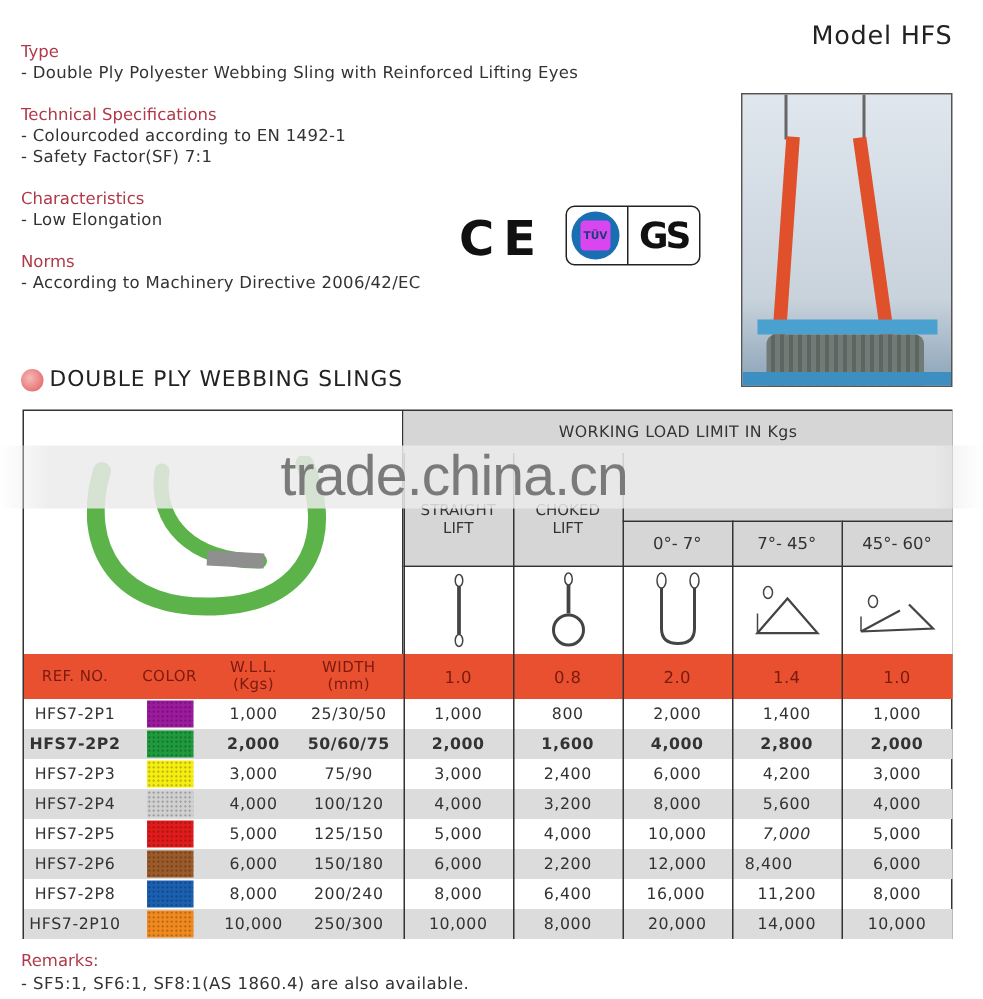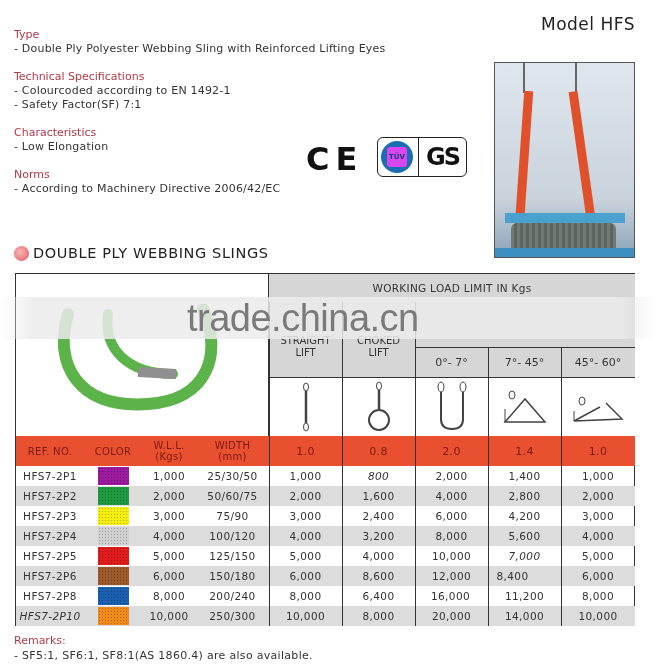"800" div.c { font-style: italic -> none }
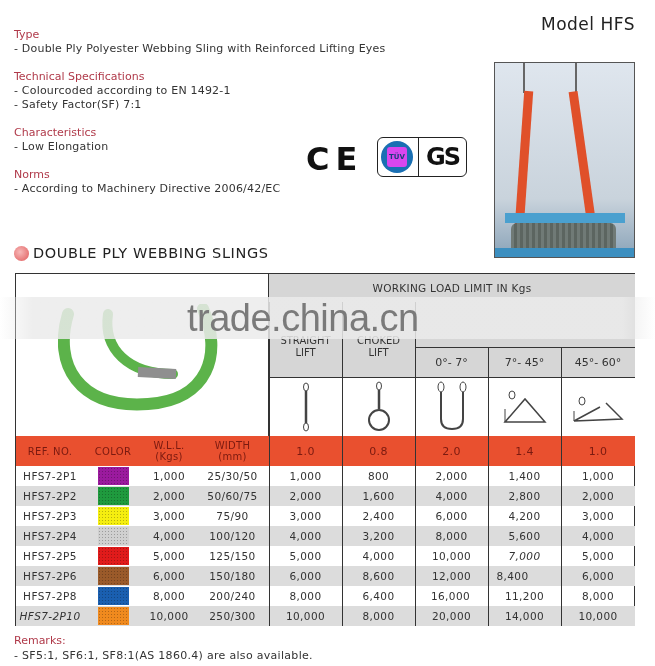"HFS7-2P2" div.row { font-weight: none -> bold }
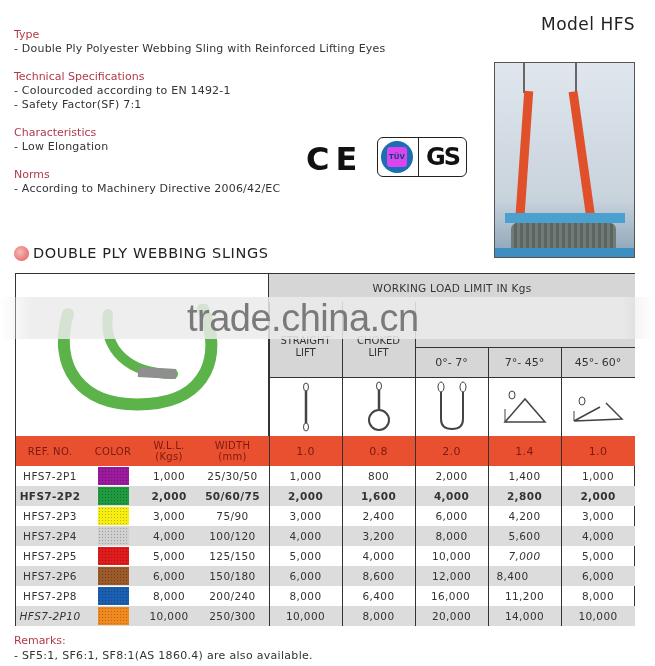"8,600" div.c { text: 8,600 -> 2,200 }
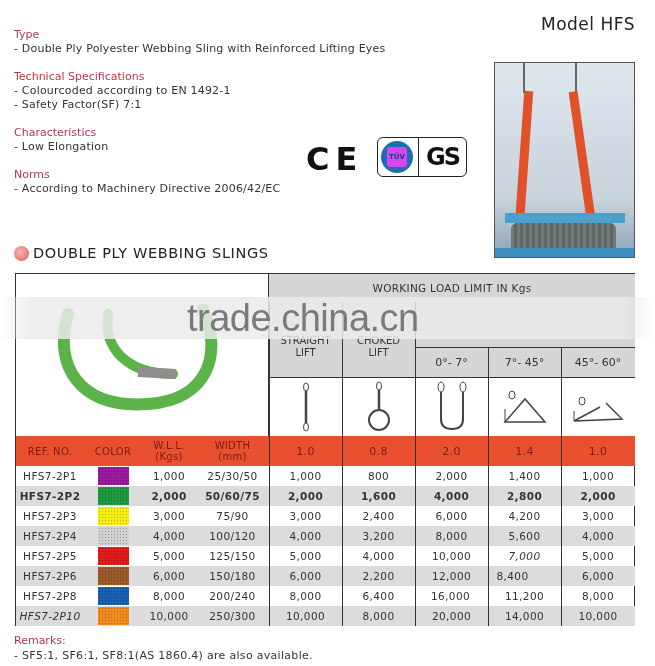"HFS7-2P10" div.c { font-style: italic -> none }
